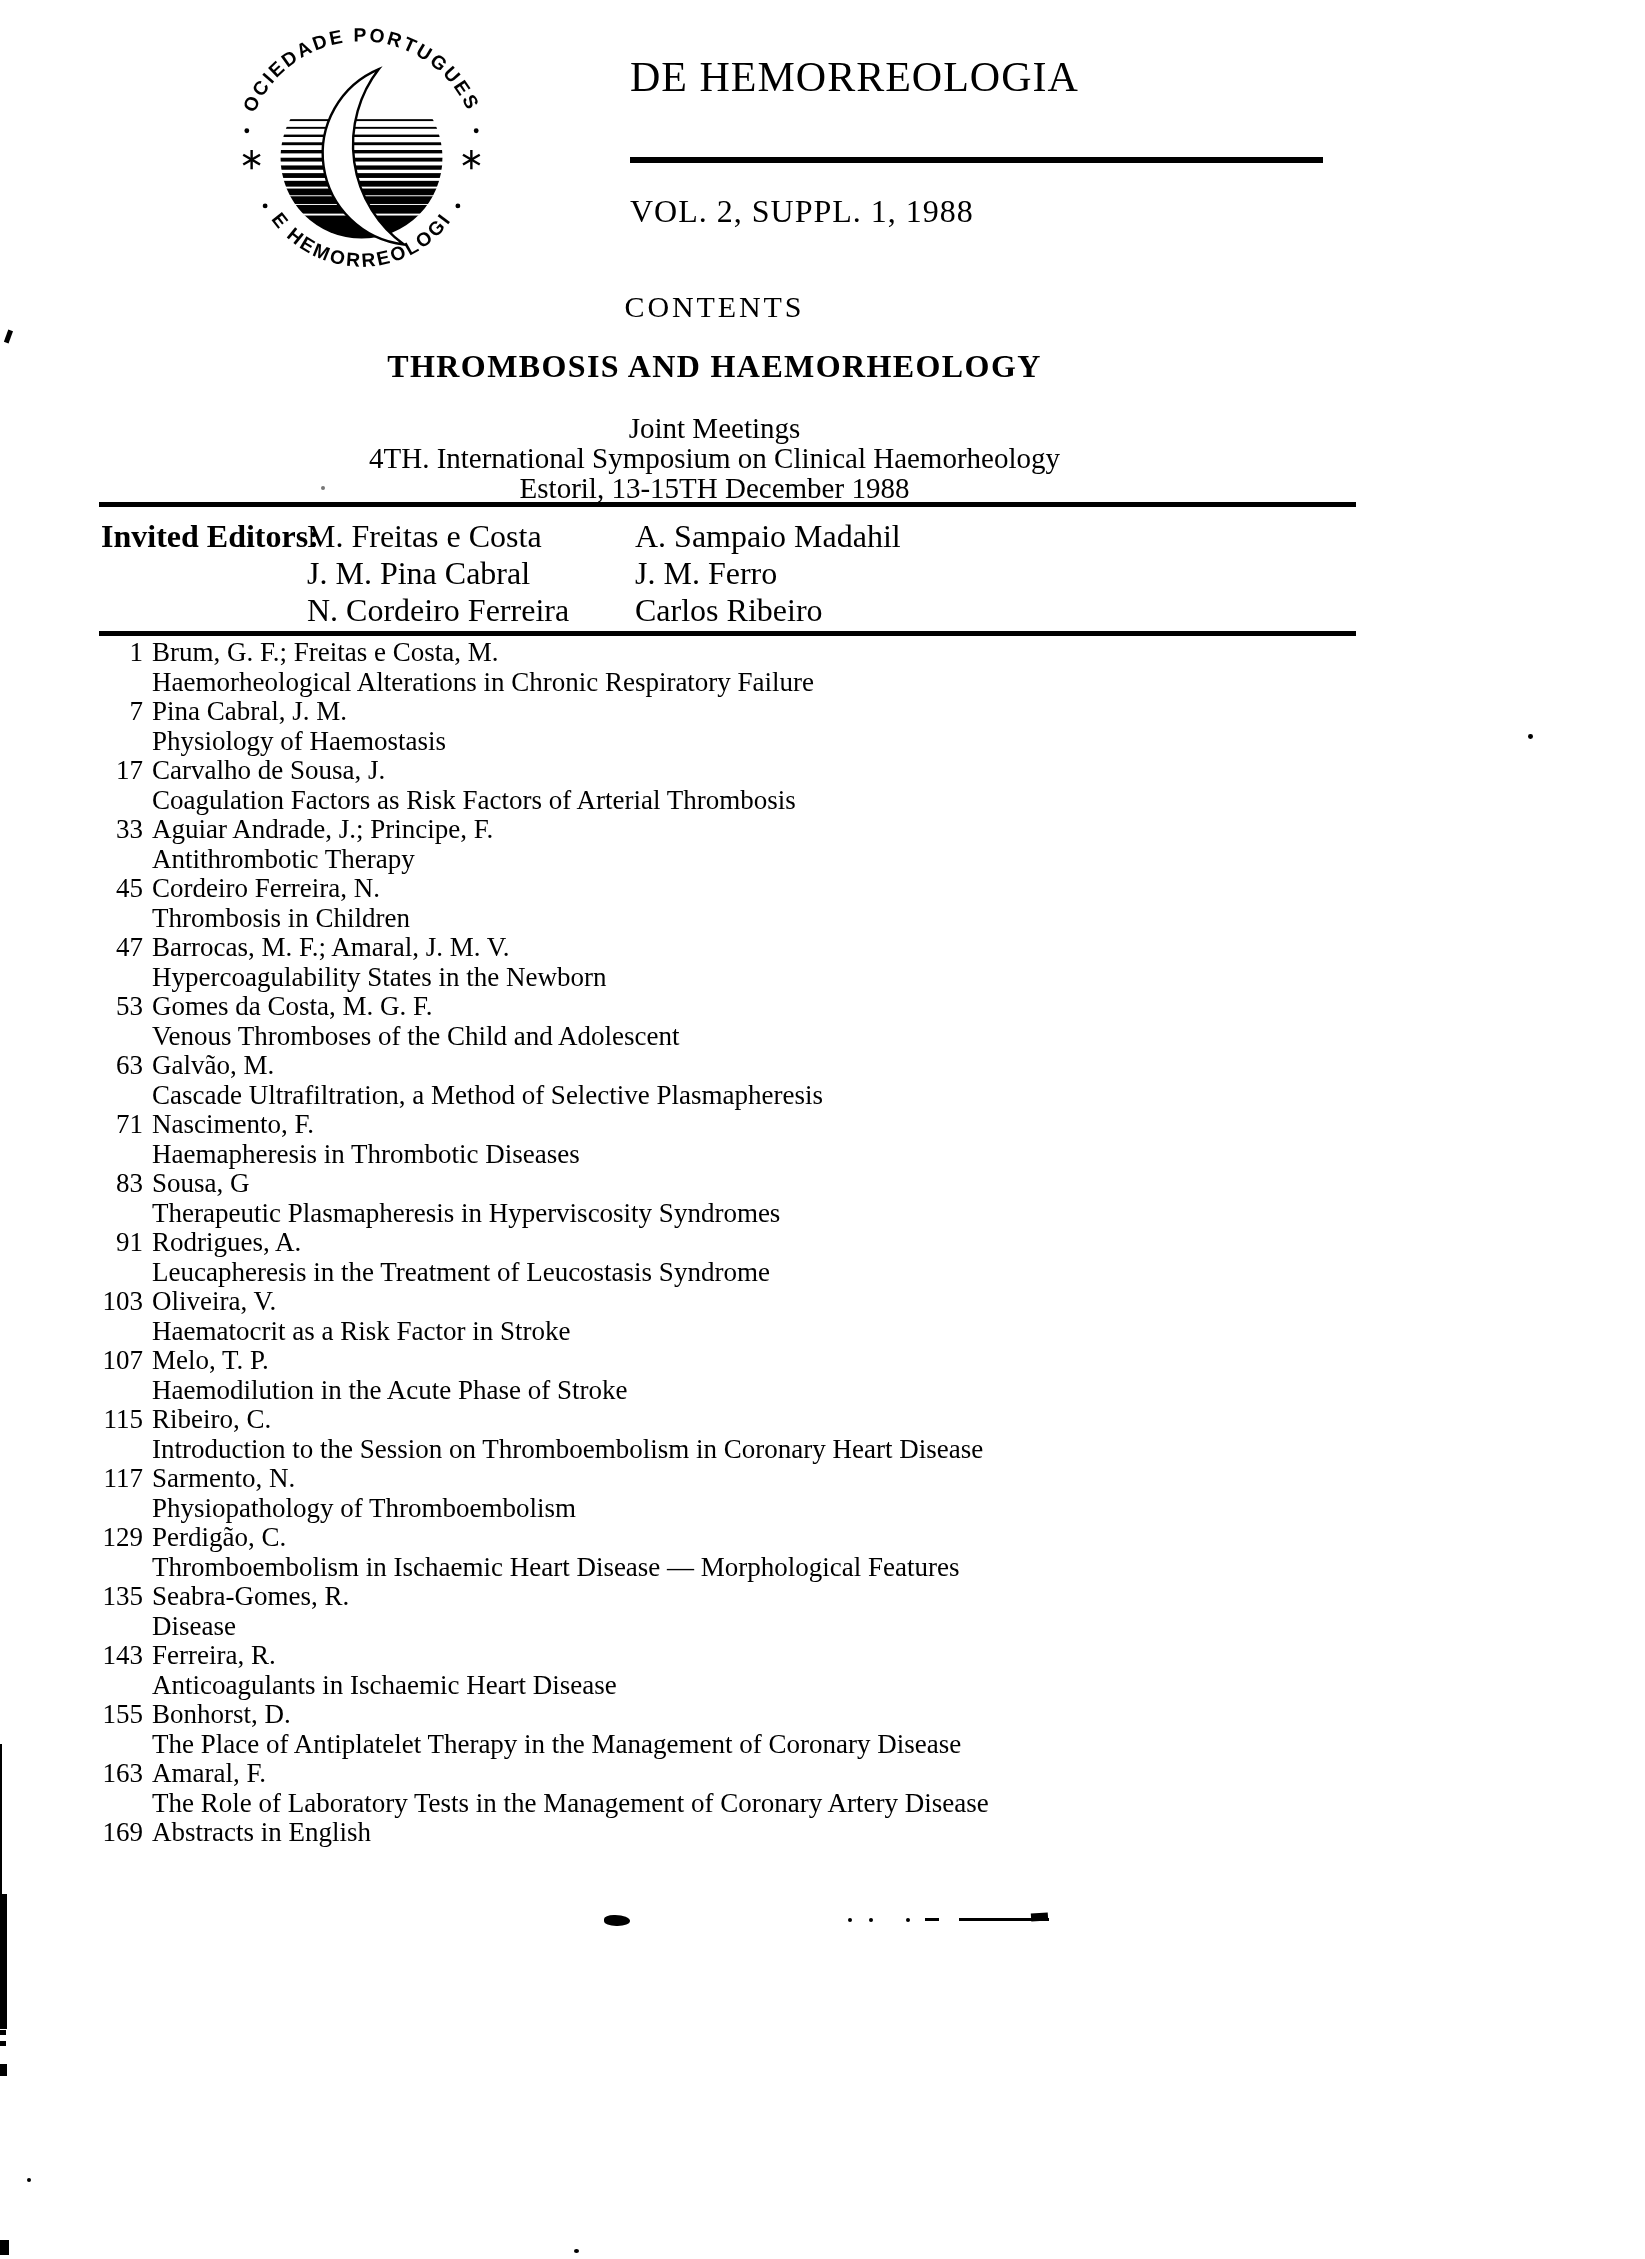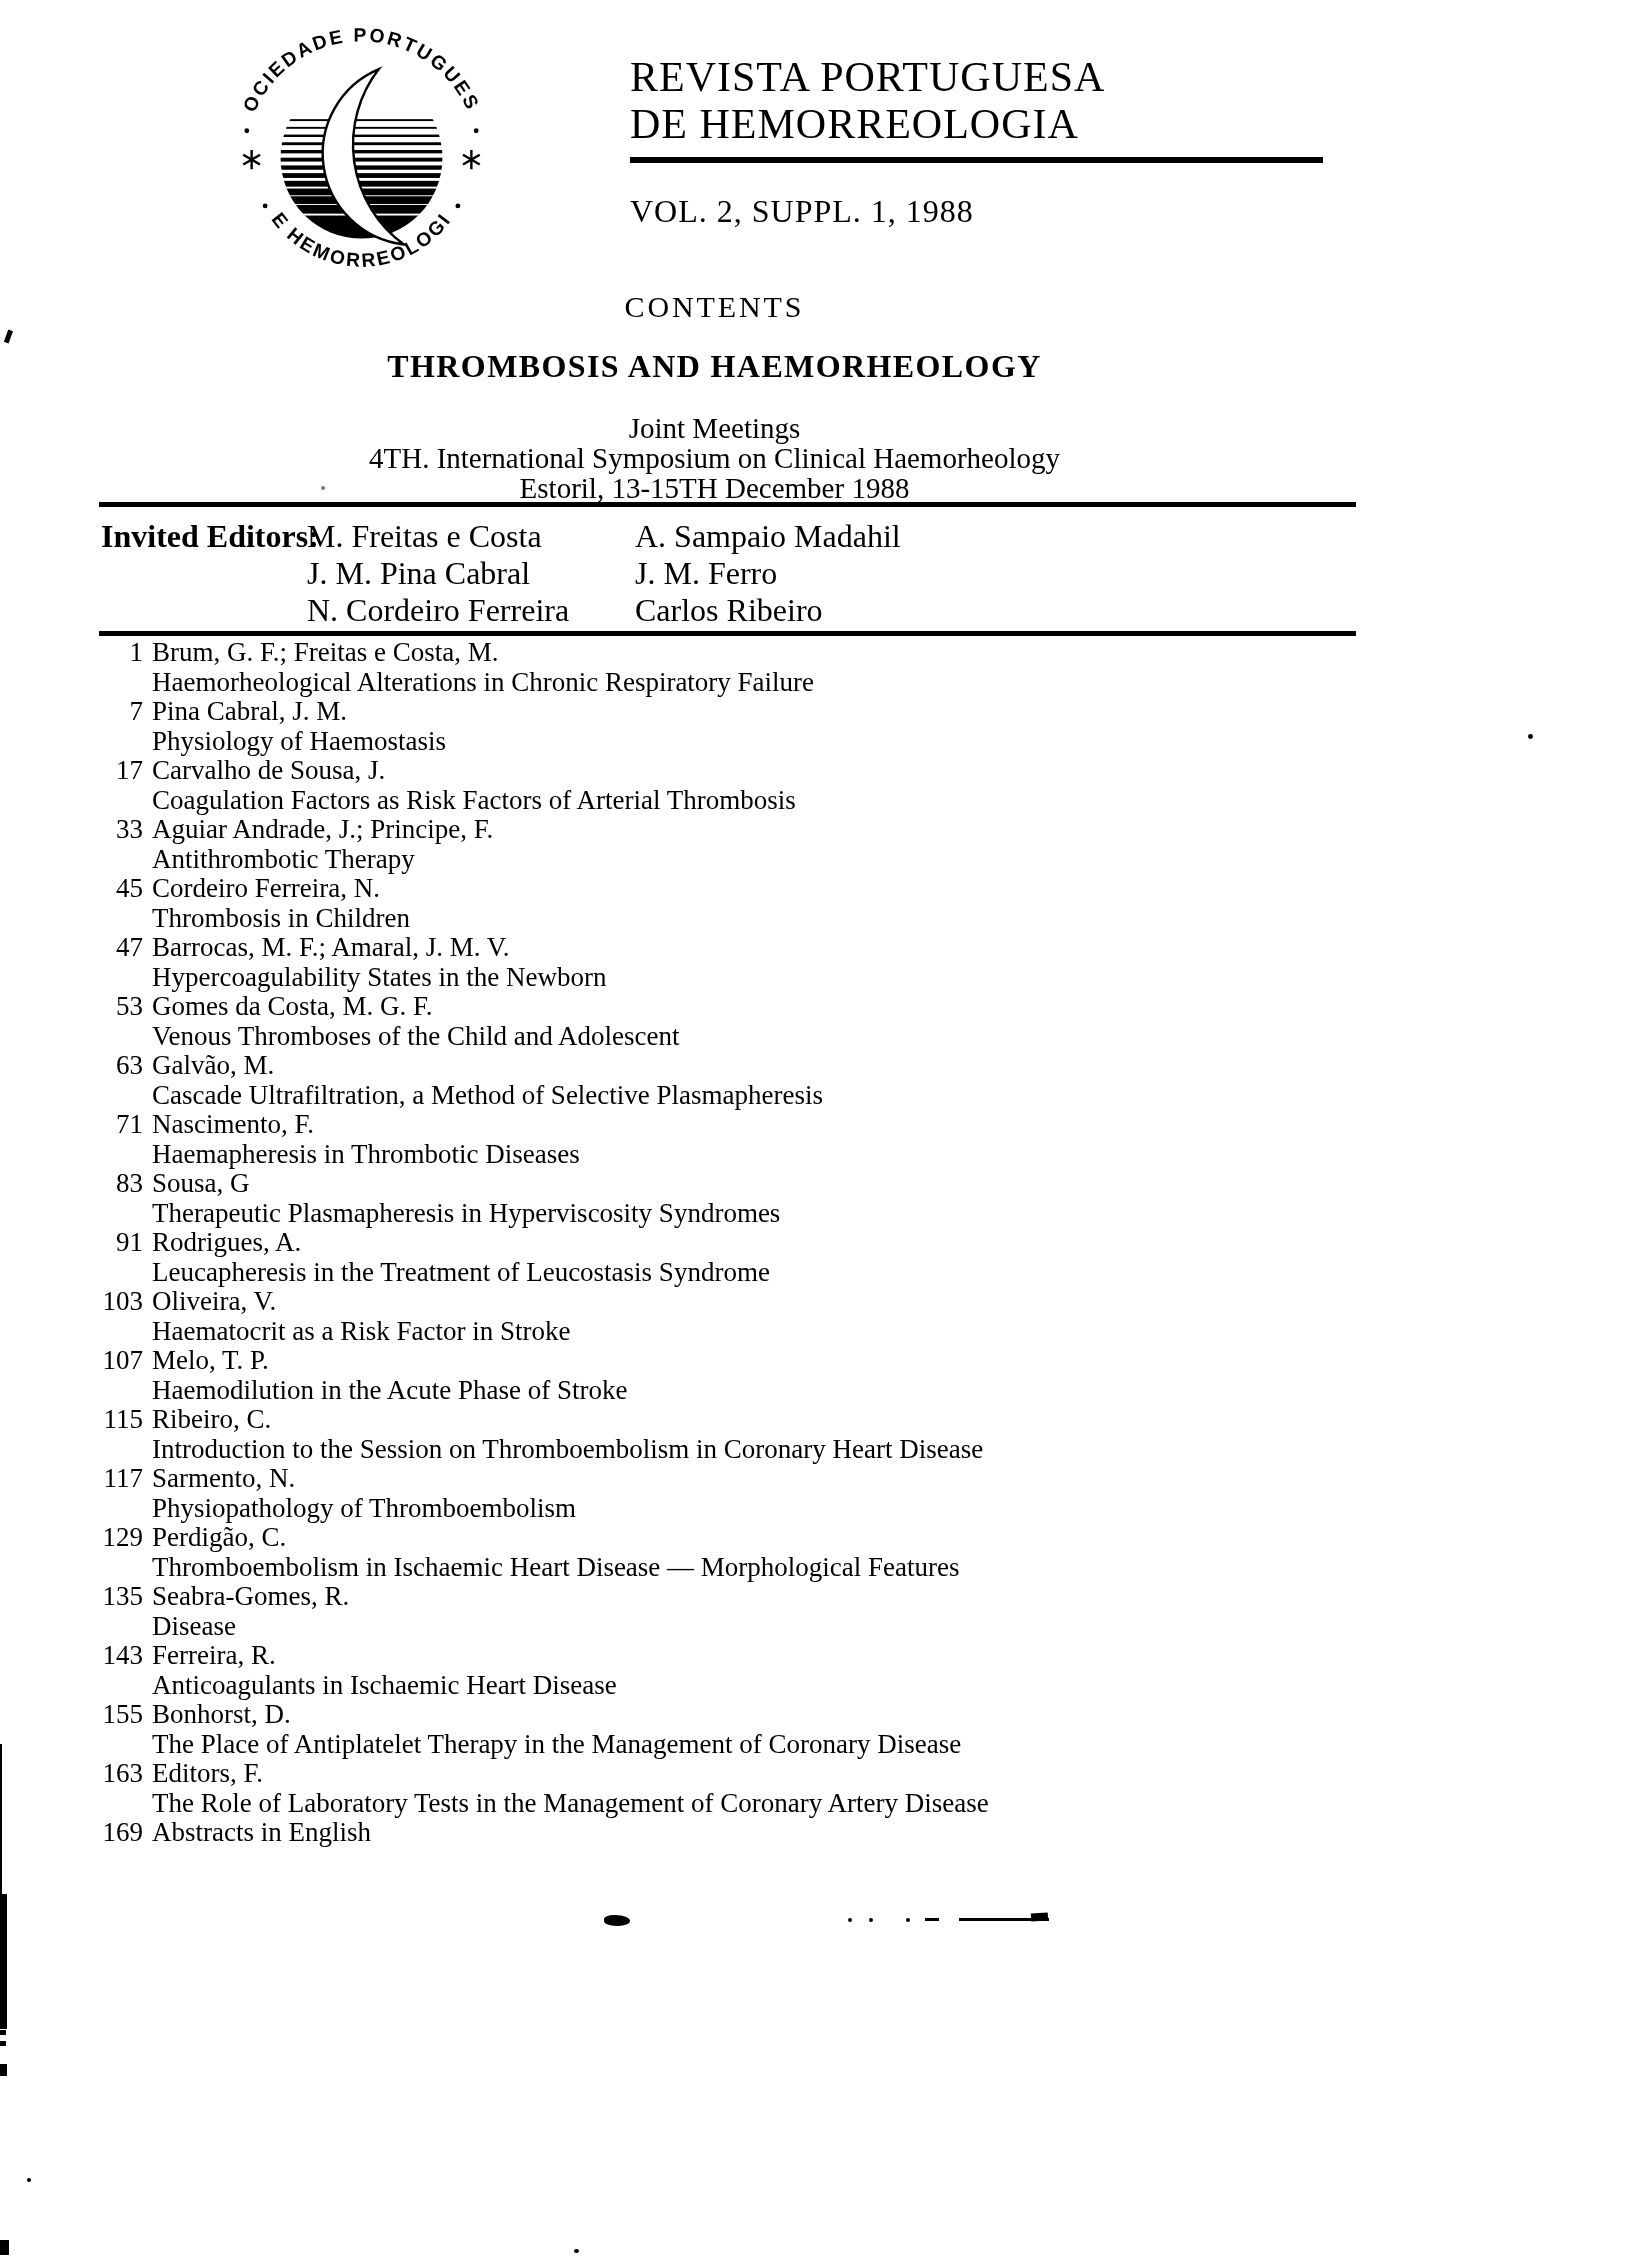"REVISTA PORTUGUESA" div { html: <div>REVISTA PORTUGUESA</div> -> none }
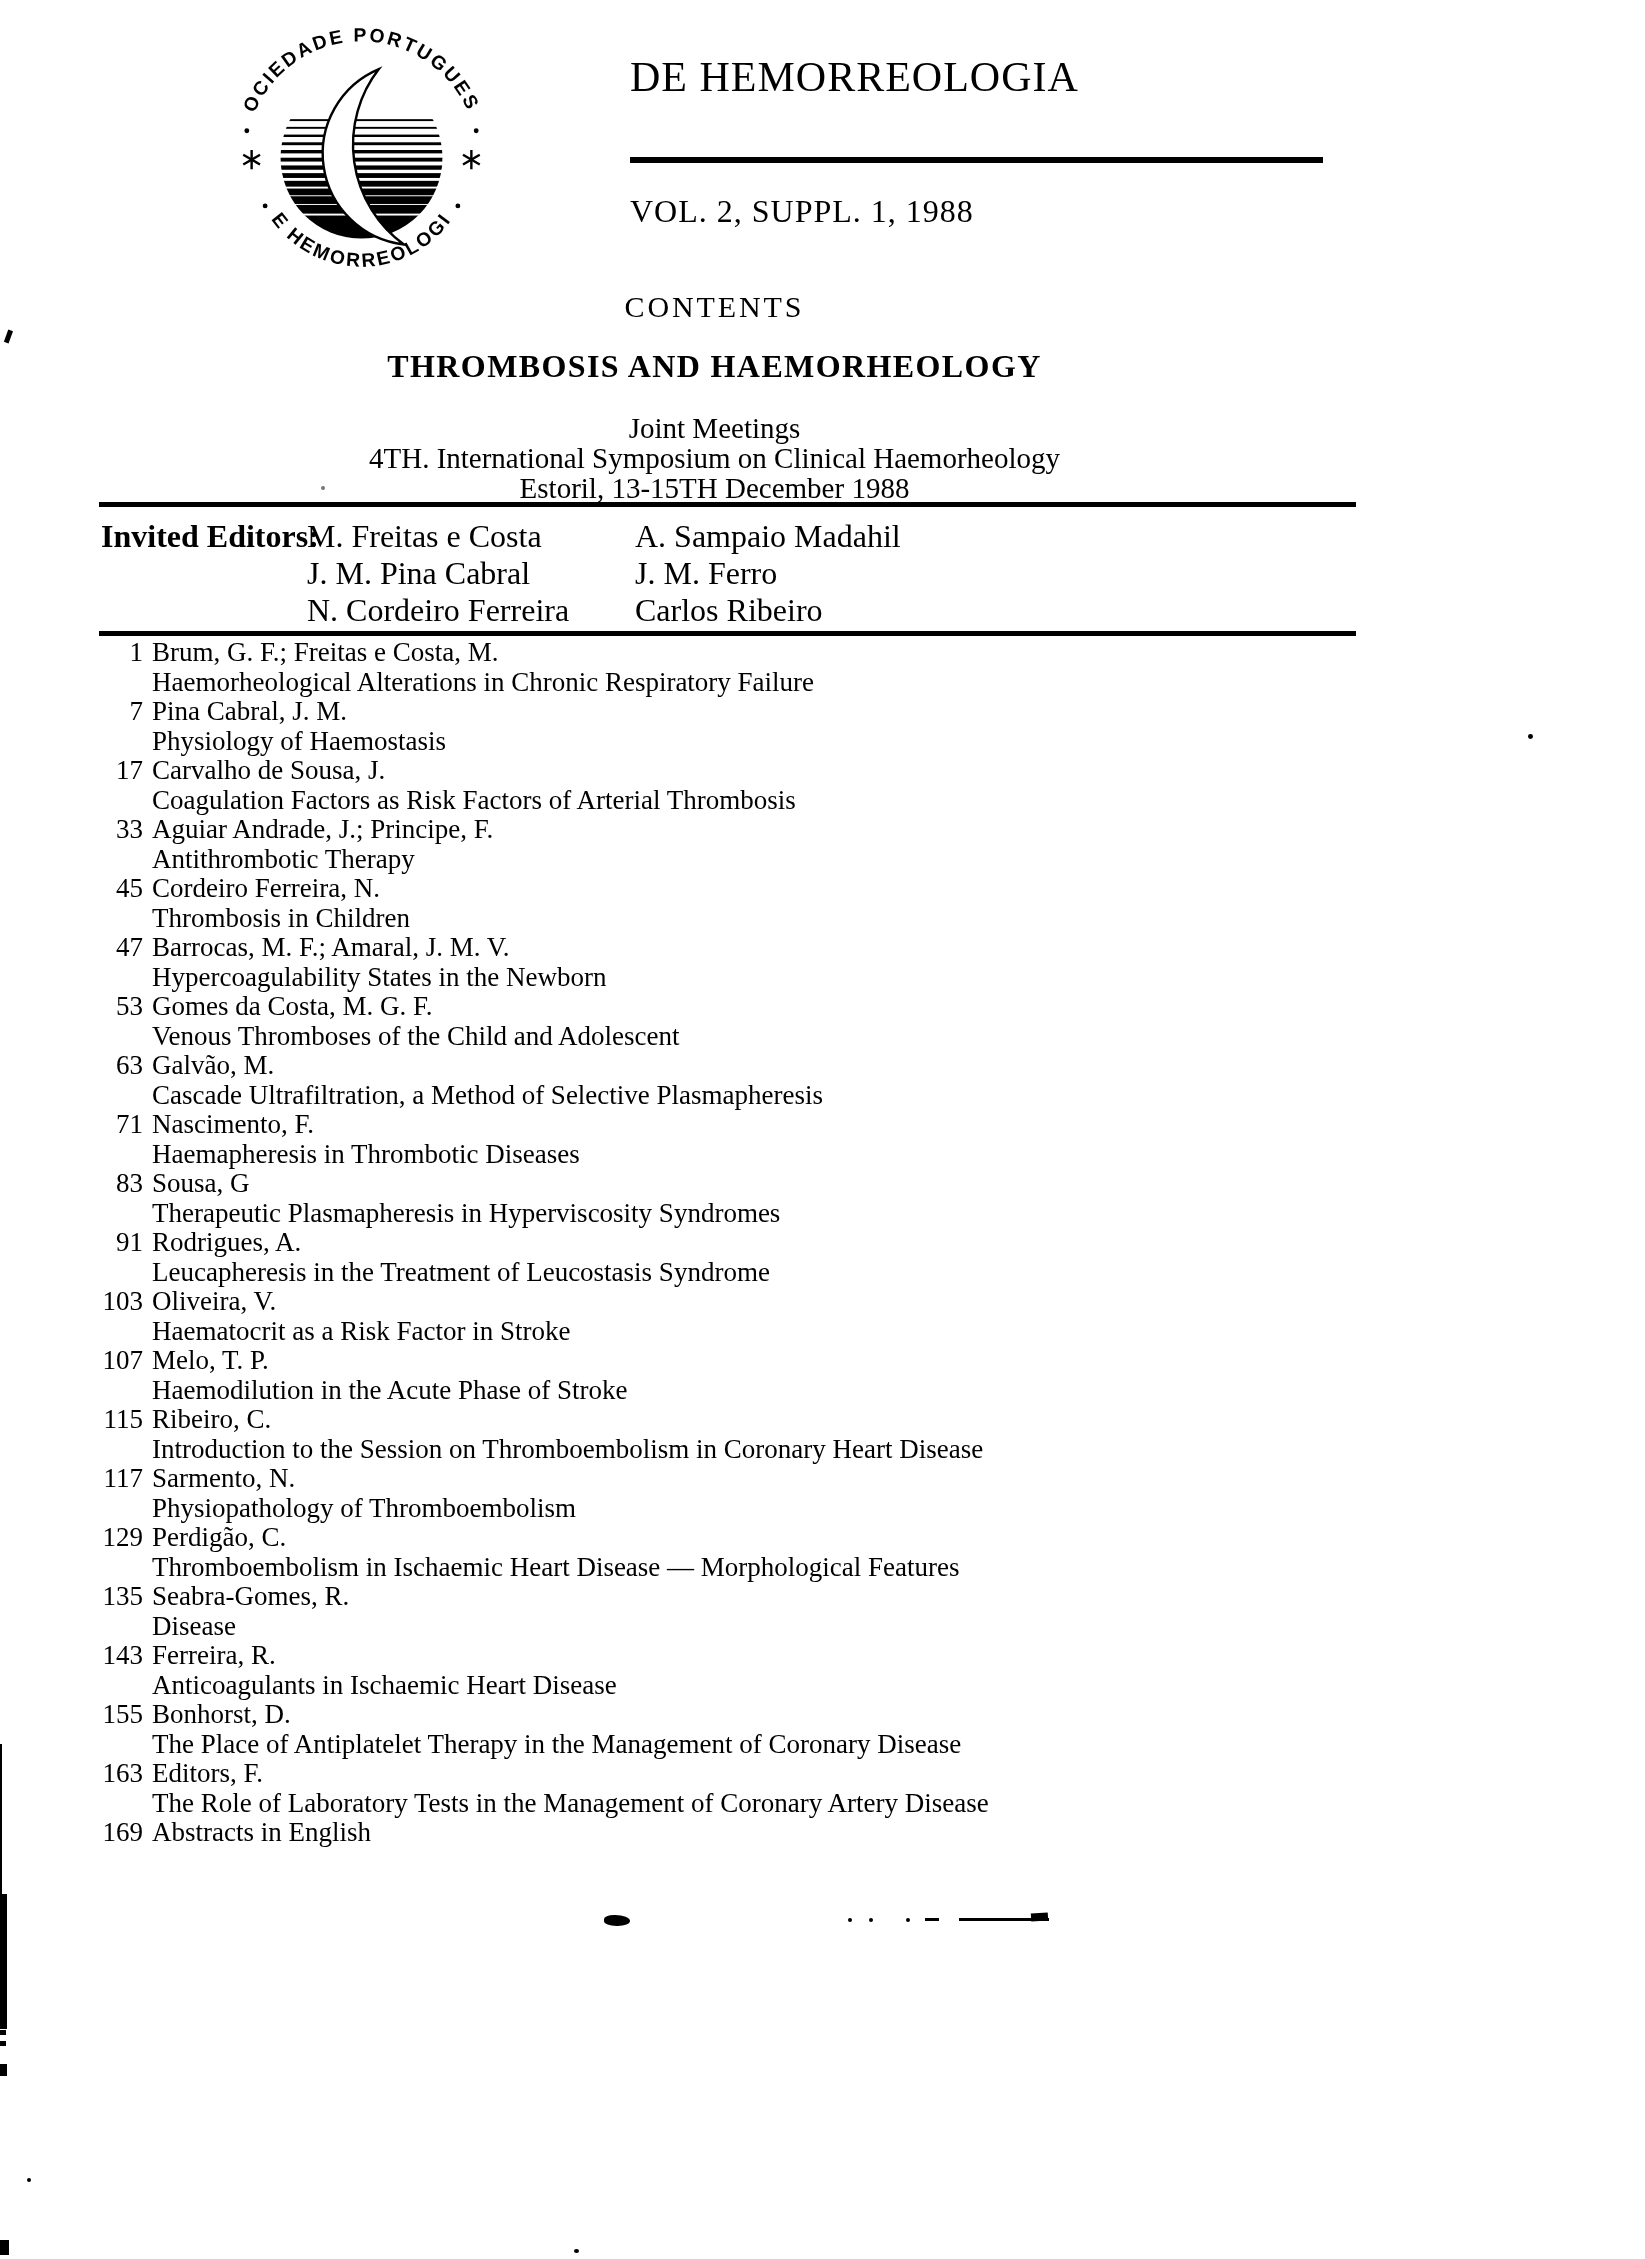"Editors, F." div.toc-authors { text: Editors -> Amaral }
